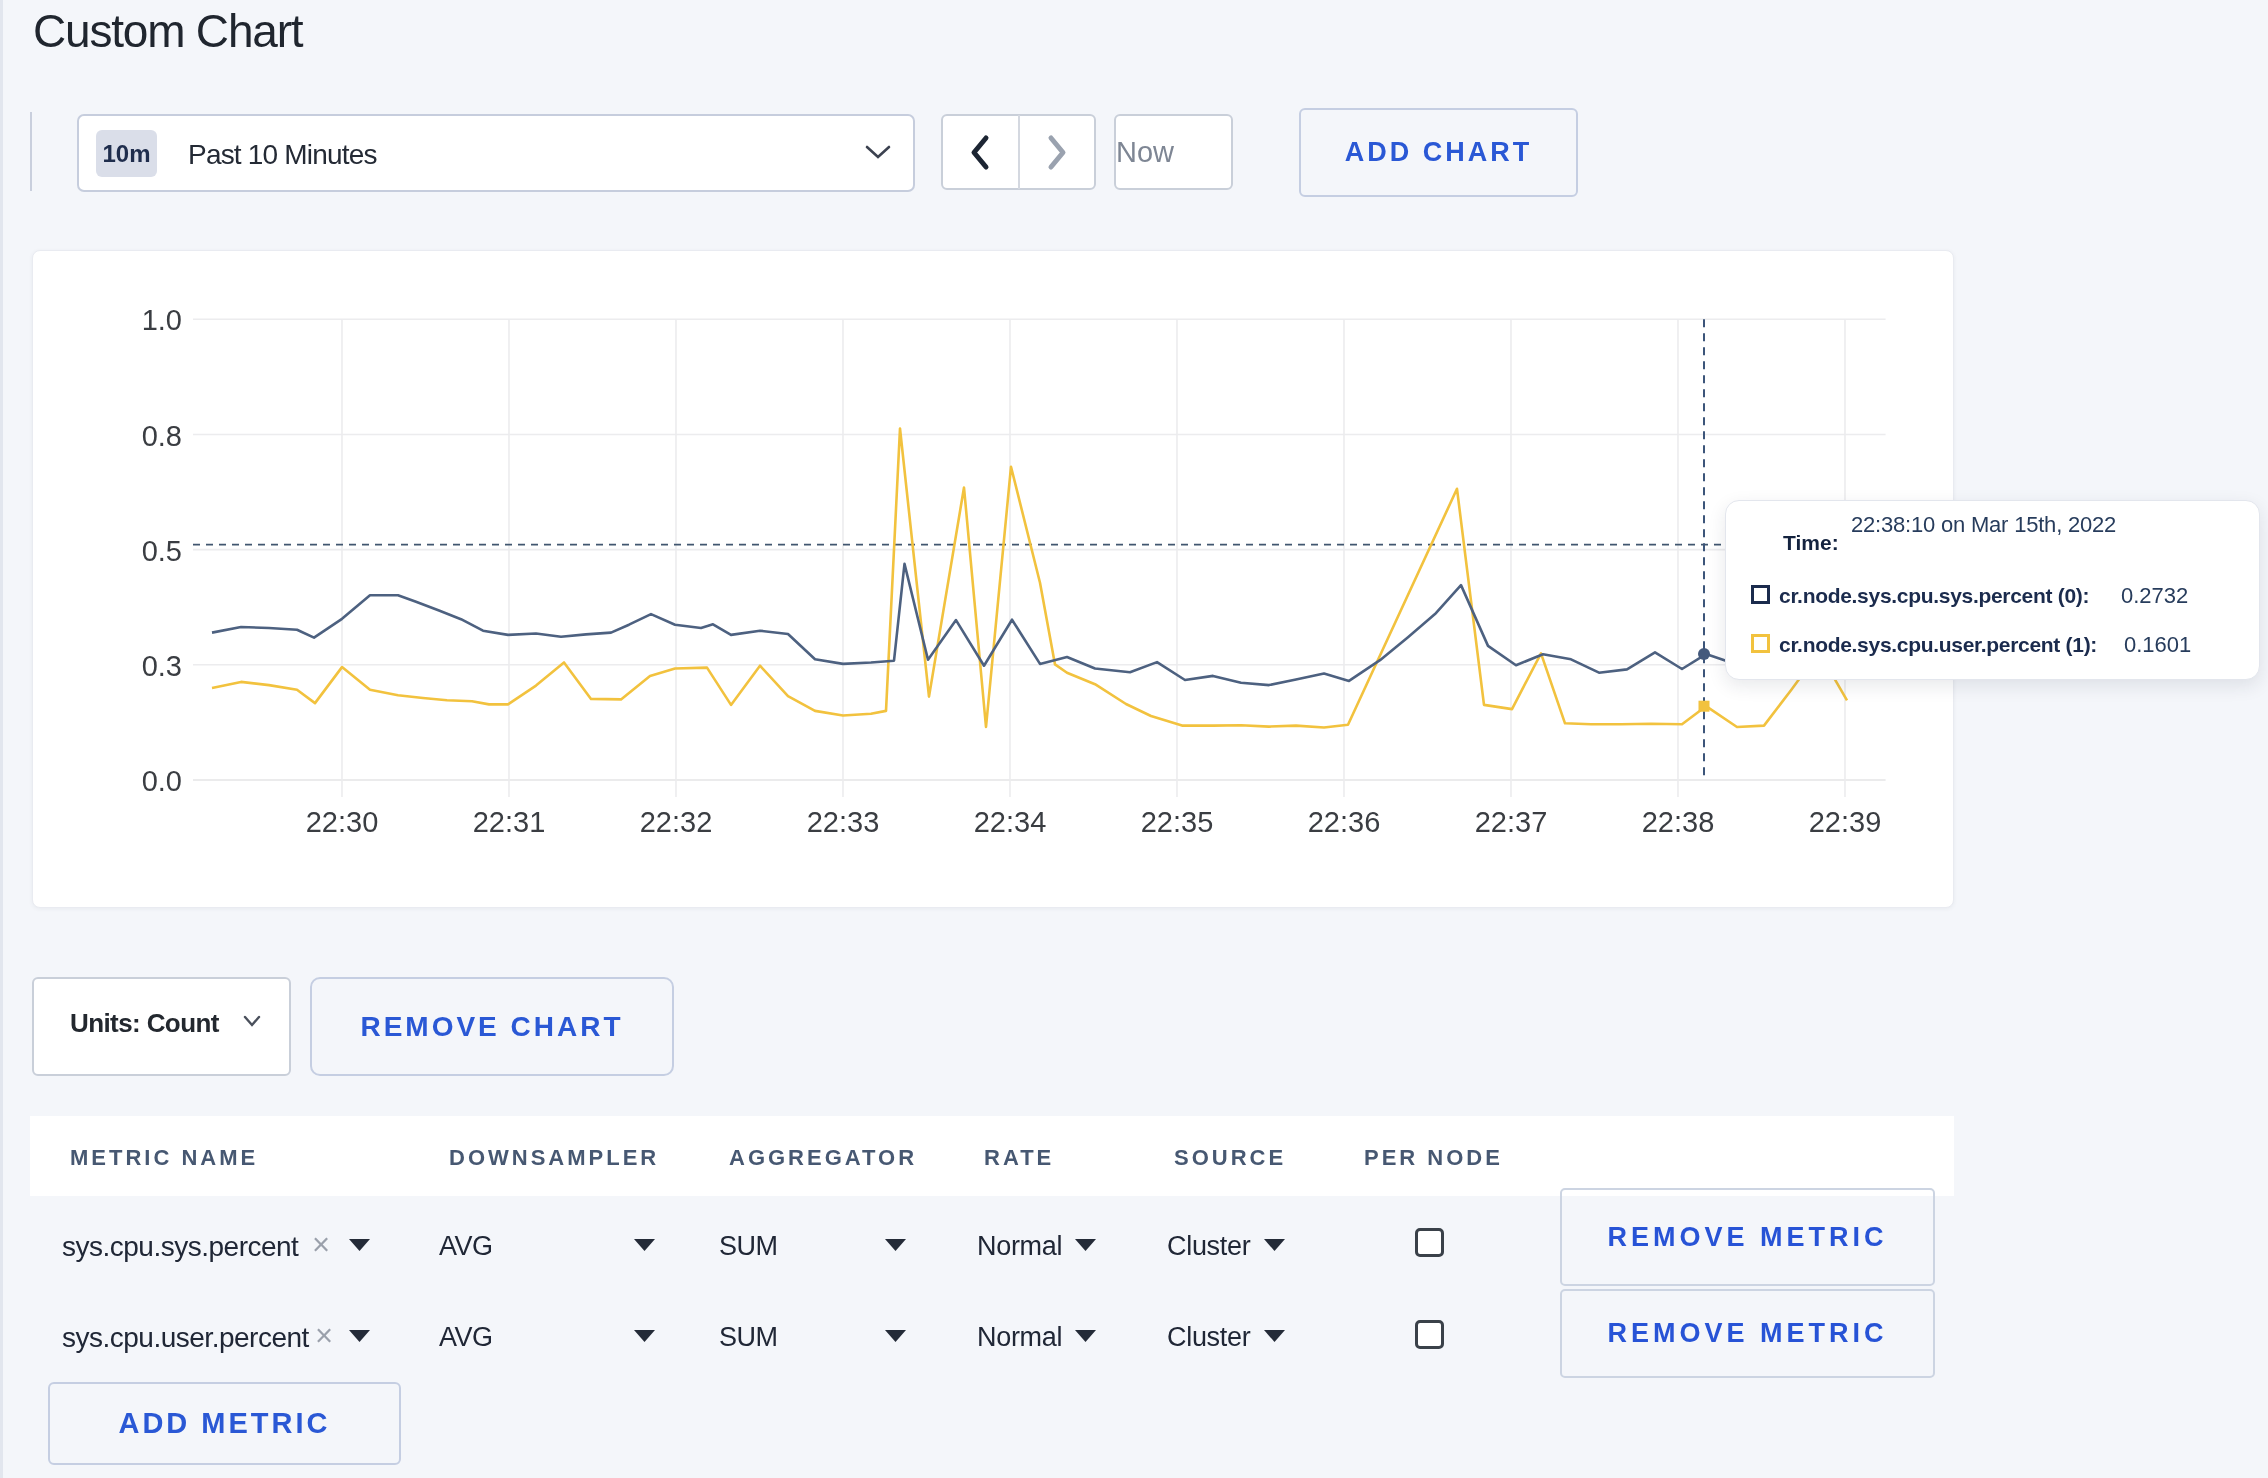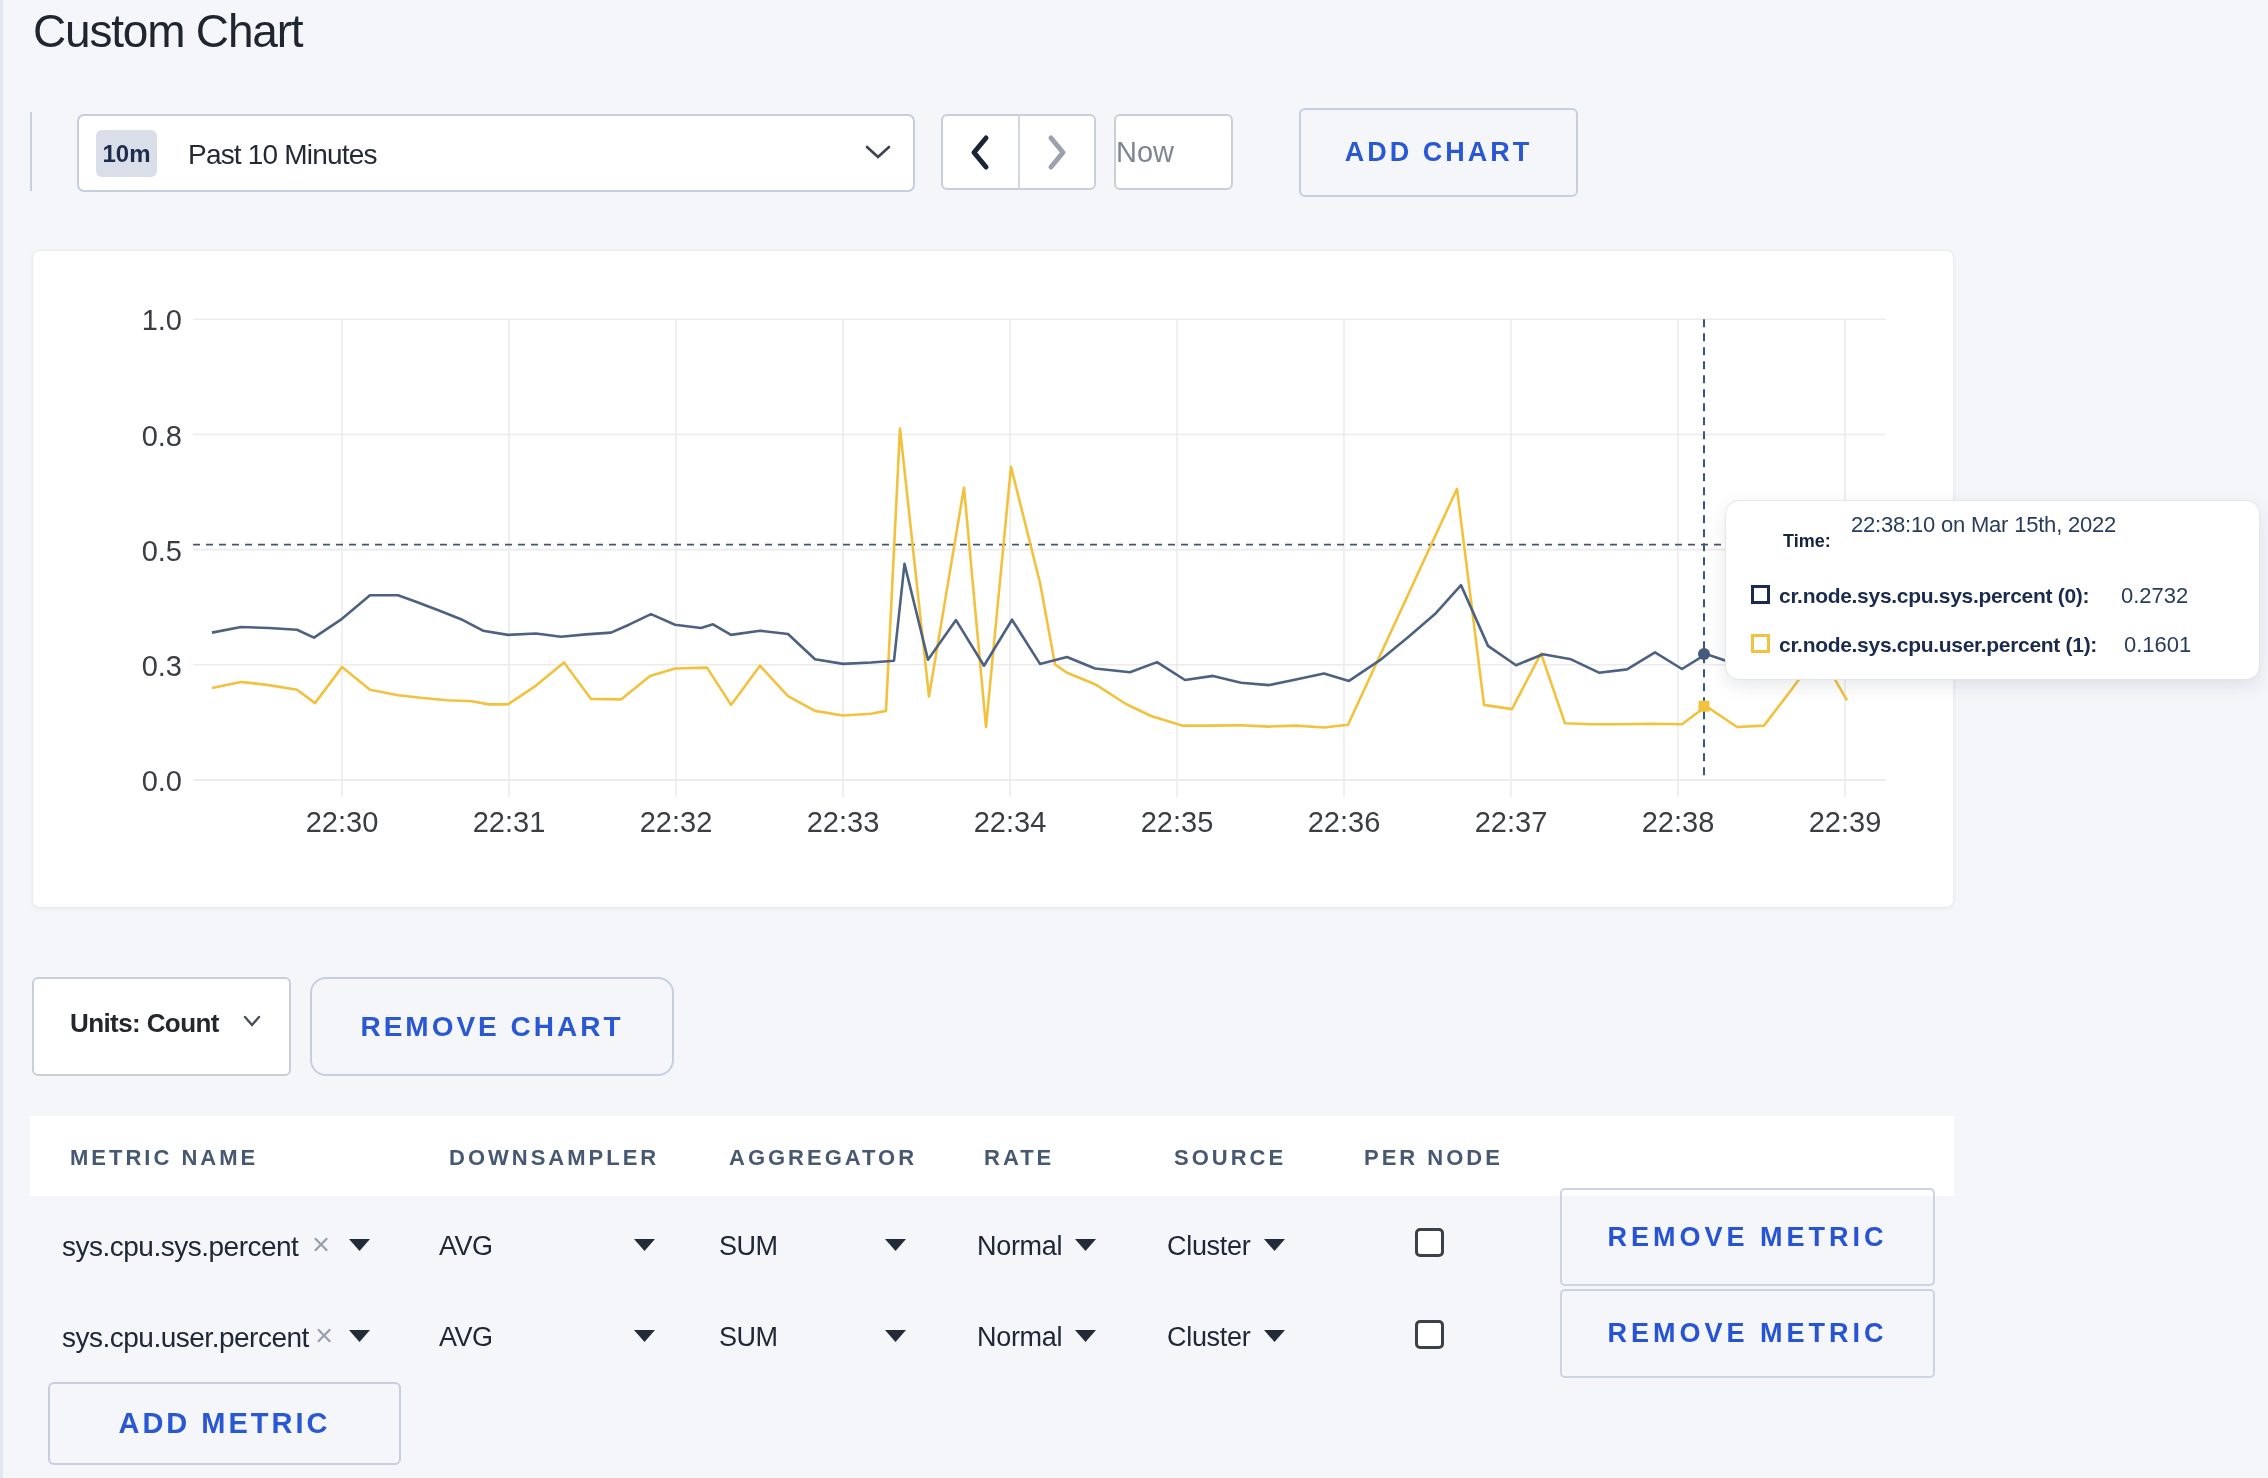"Time:" div.abs { font-size: 18px -> 21px }
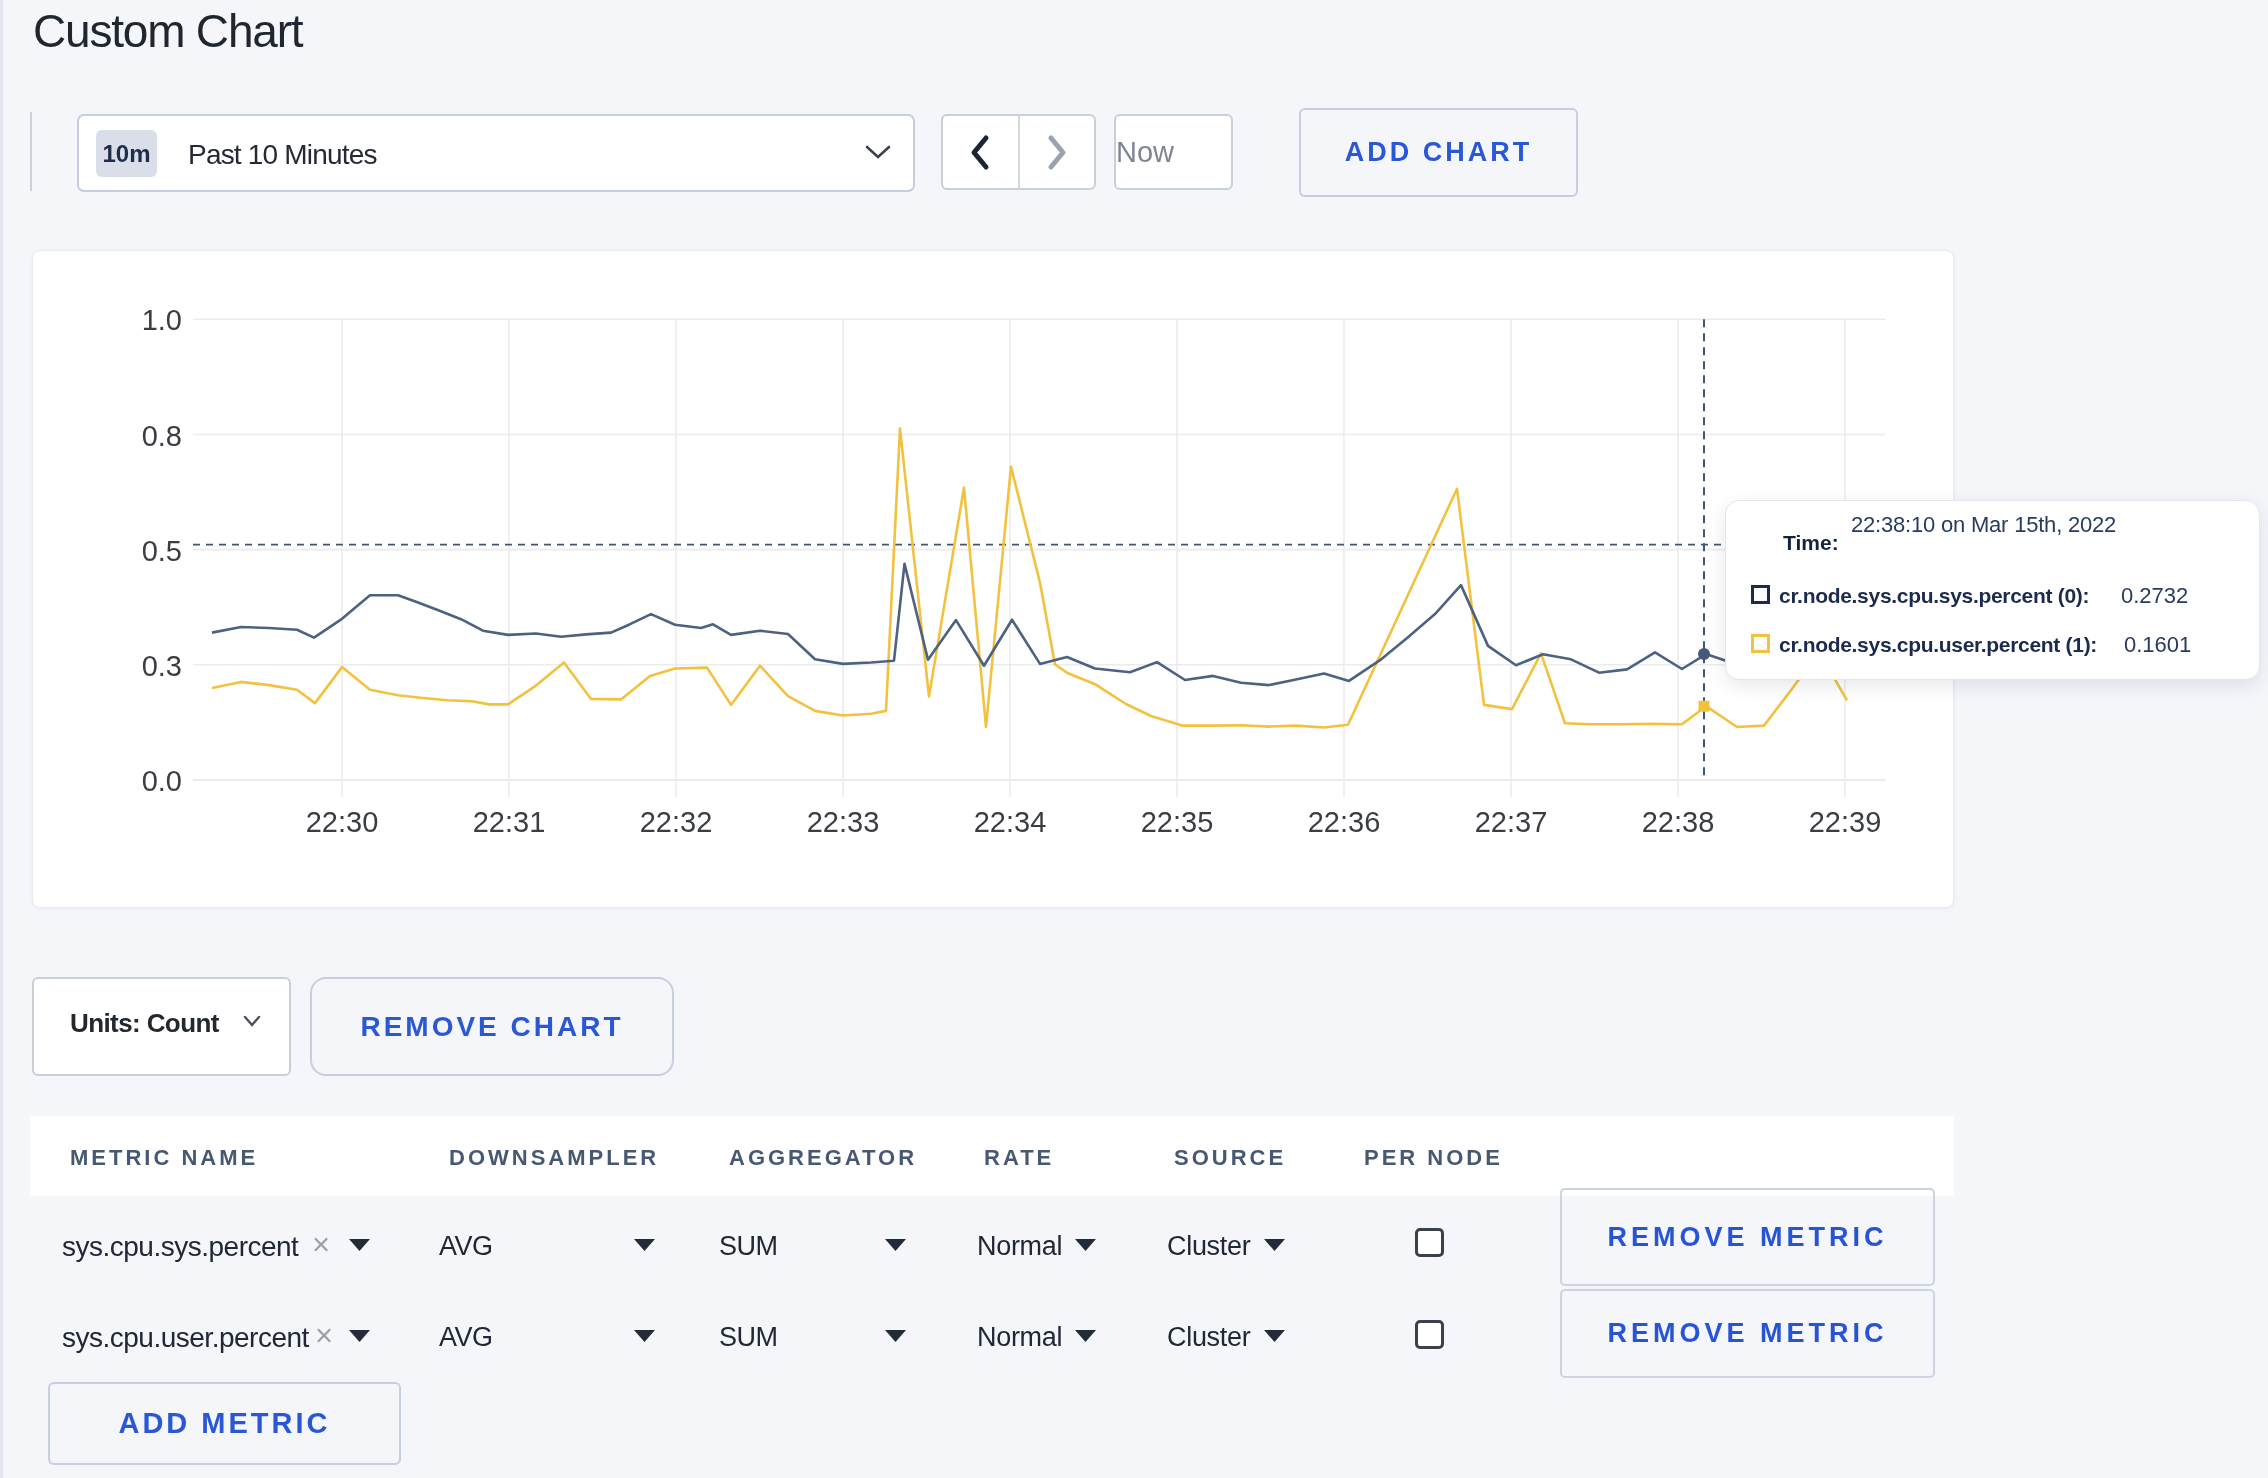"REMOVE CHART" div.abs { border-radius: 16px -> 10px }
